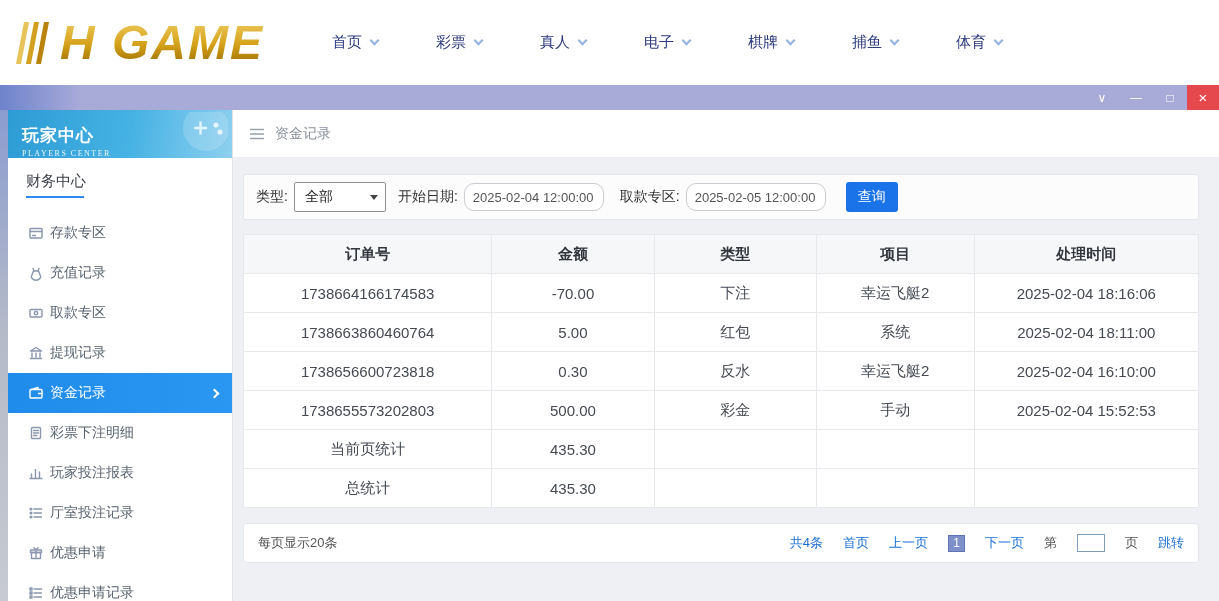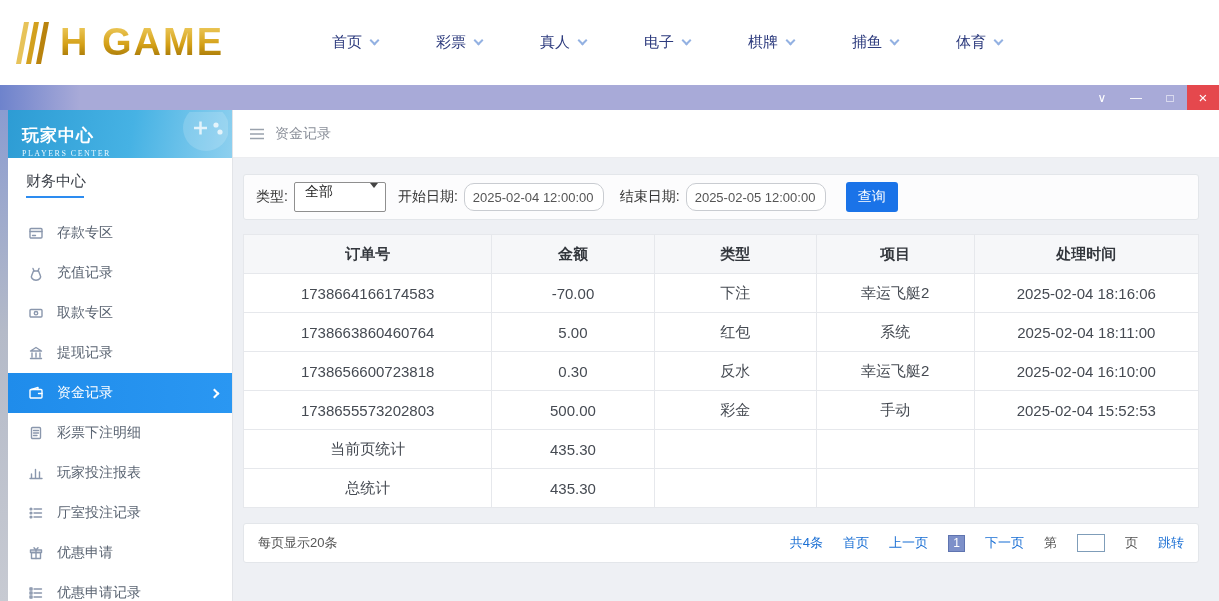"H GAME" .logo-text { font-size: 38px -> 48px; font-style: none -> italic }
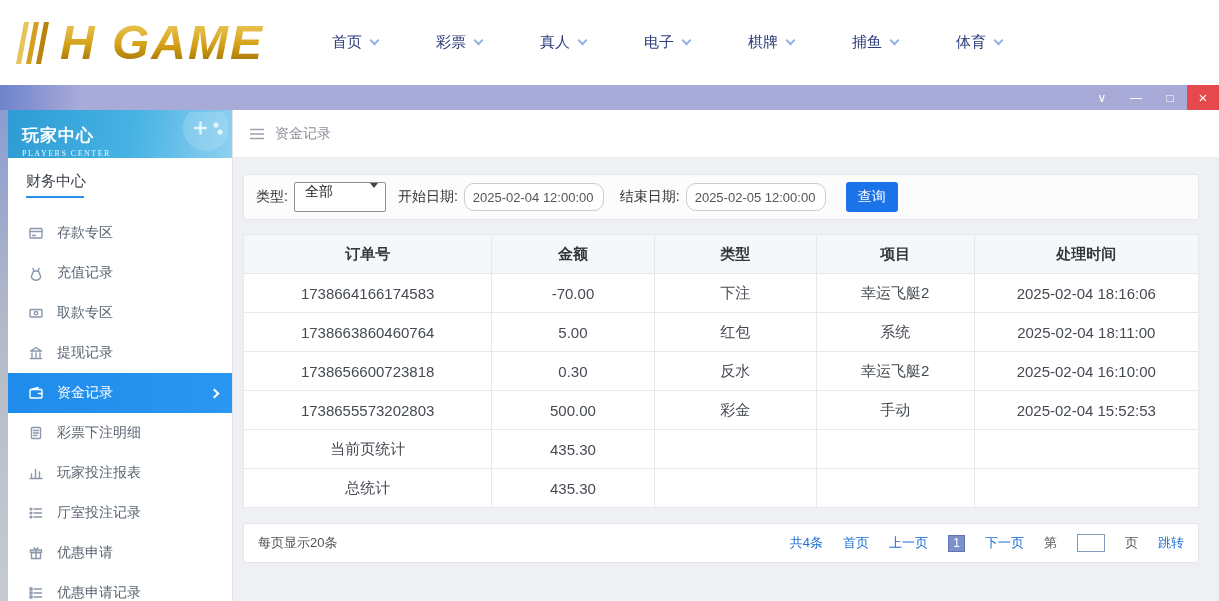"全部" .select-box { align-items: none -> center }
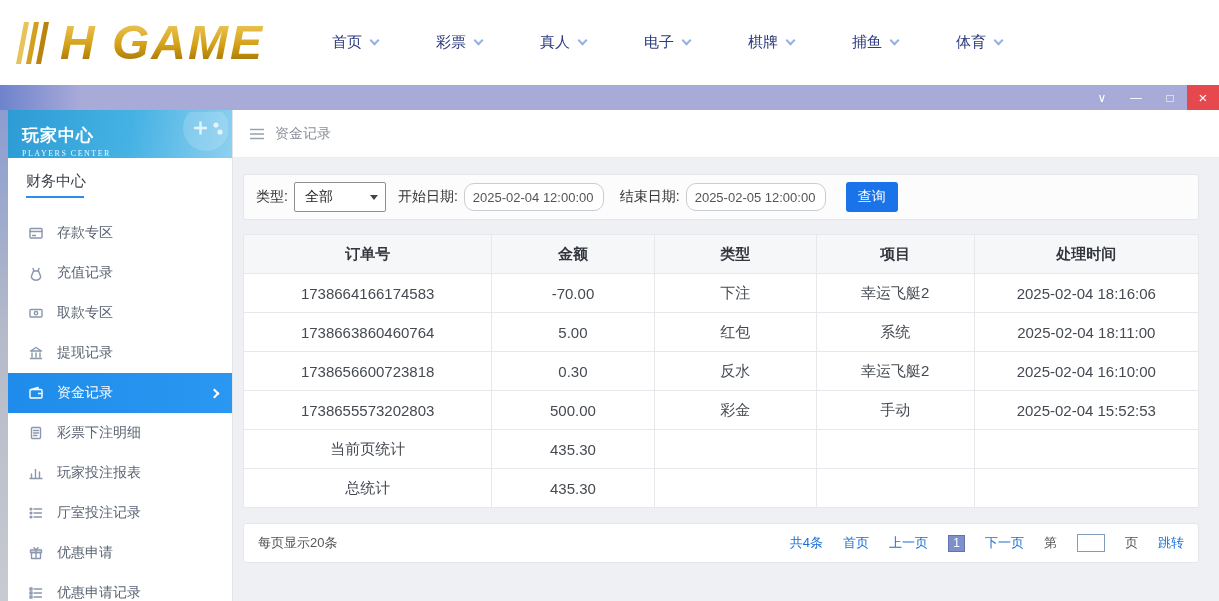"结束日期:" span.flabel { text: 结束日期 -> 取款专区 }
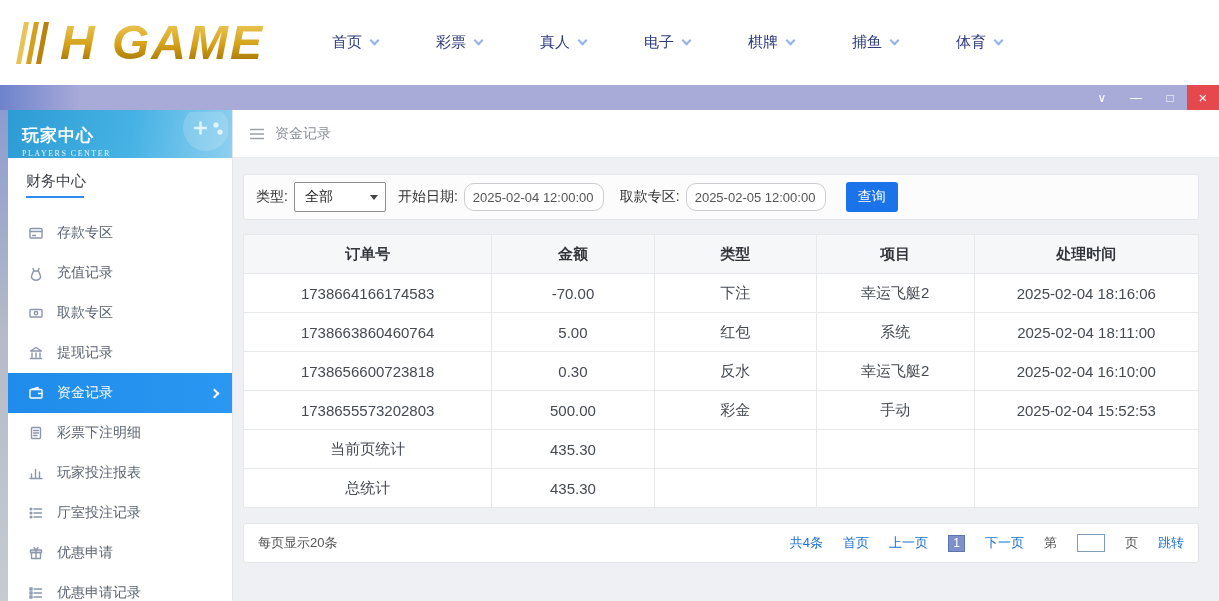"存款专区" .sb-item { gap: 13px -> 6px }
